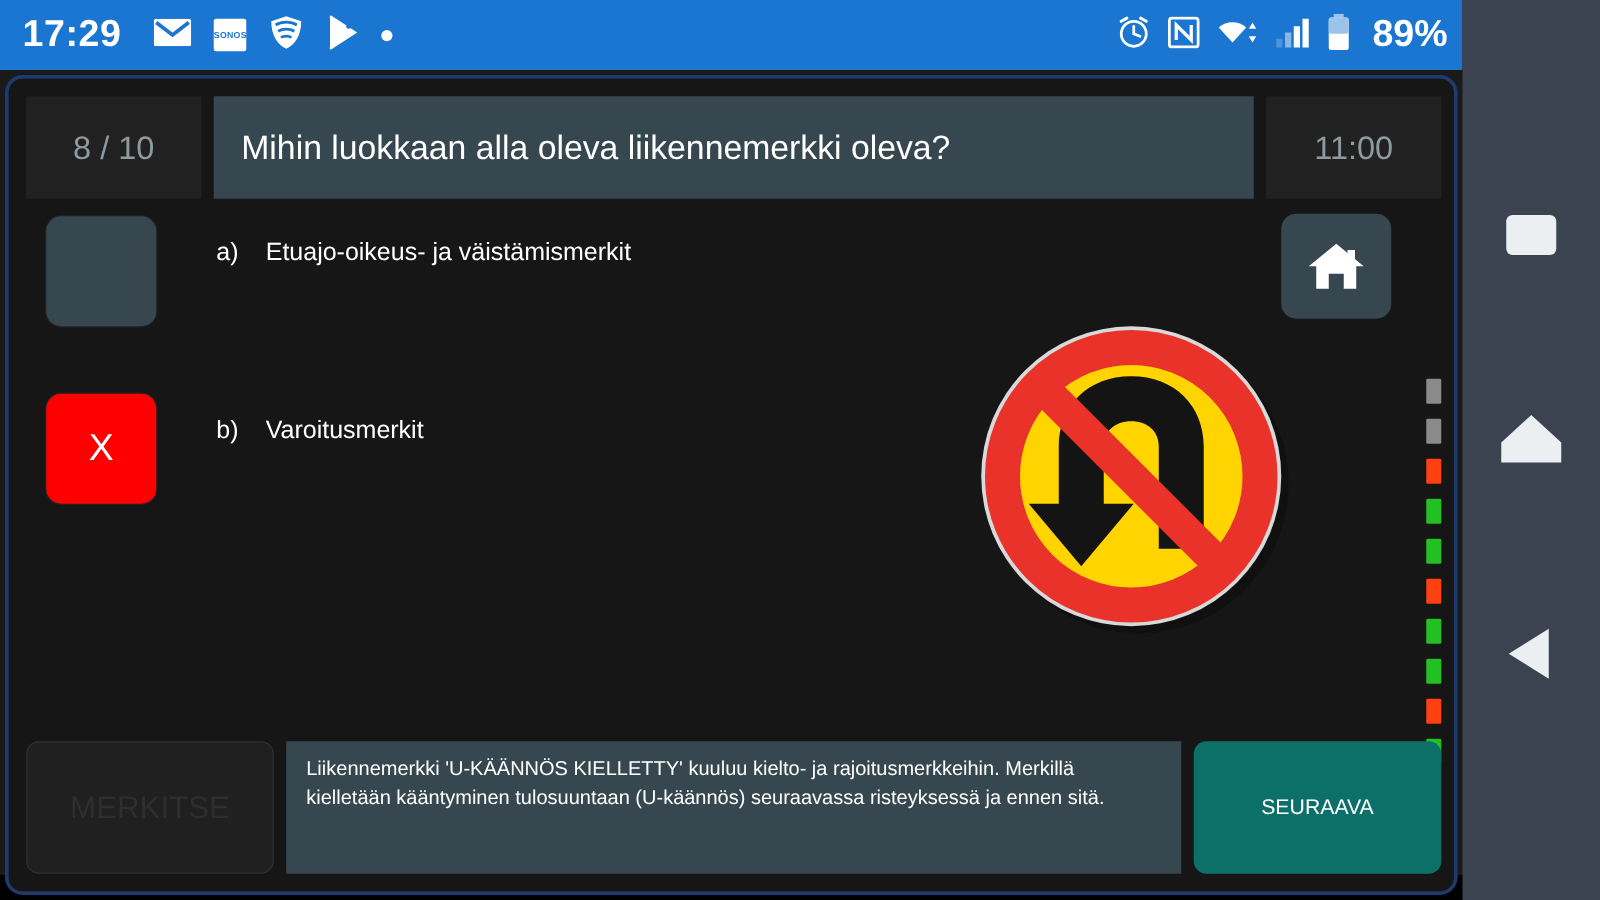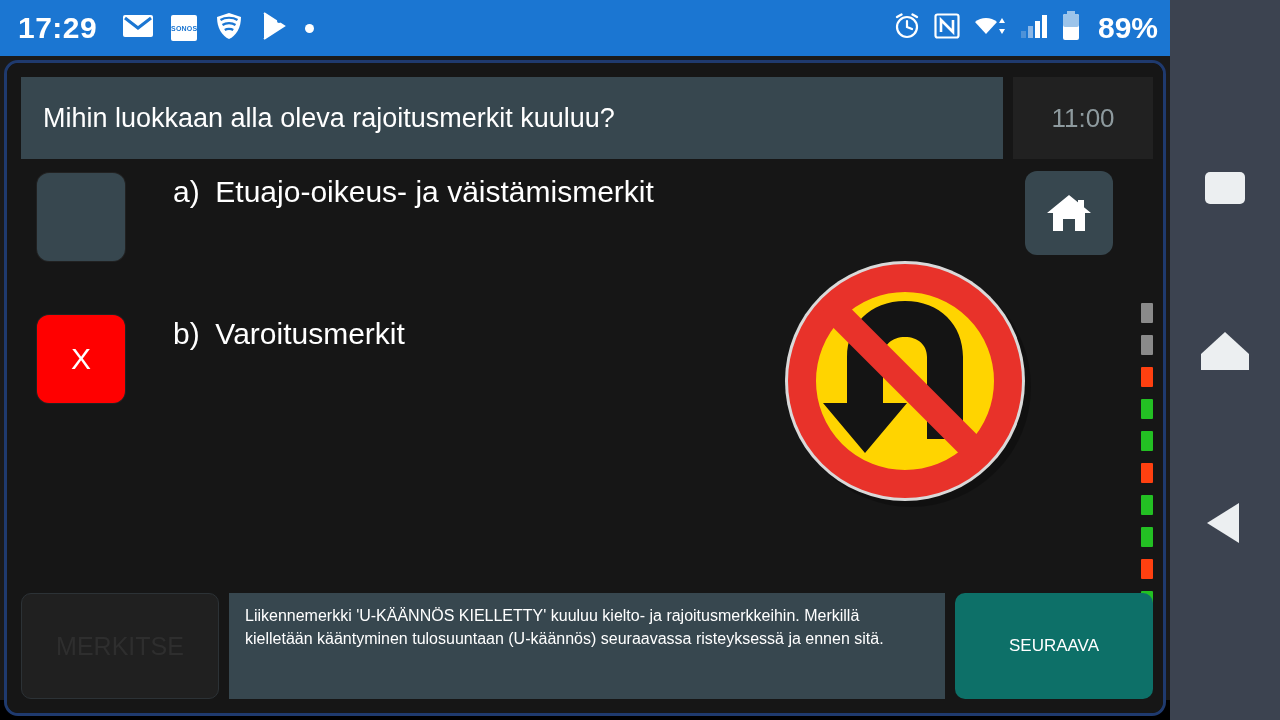"8 / 10" div { html: none -> <div>8 / 10</div> }
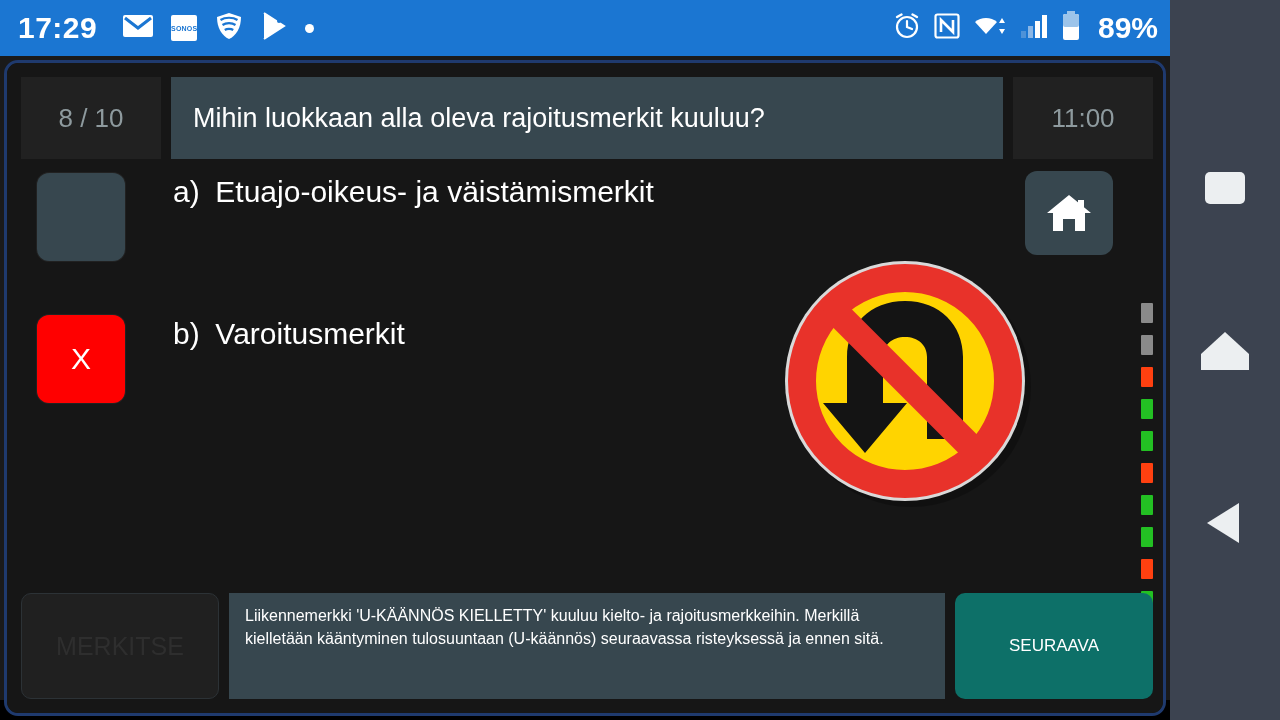"Mihin luokkaan alla oleva rajoitusmerkit" div { text: rajoitusmerkit kuuluu -> liikennemerkki oleva }
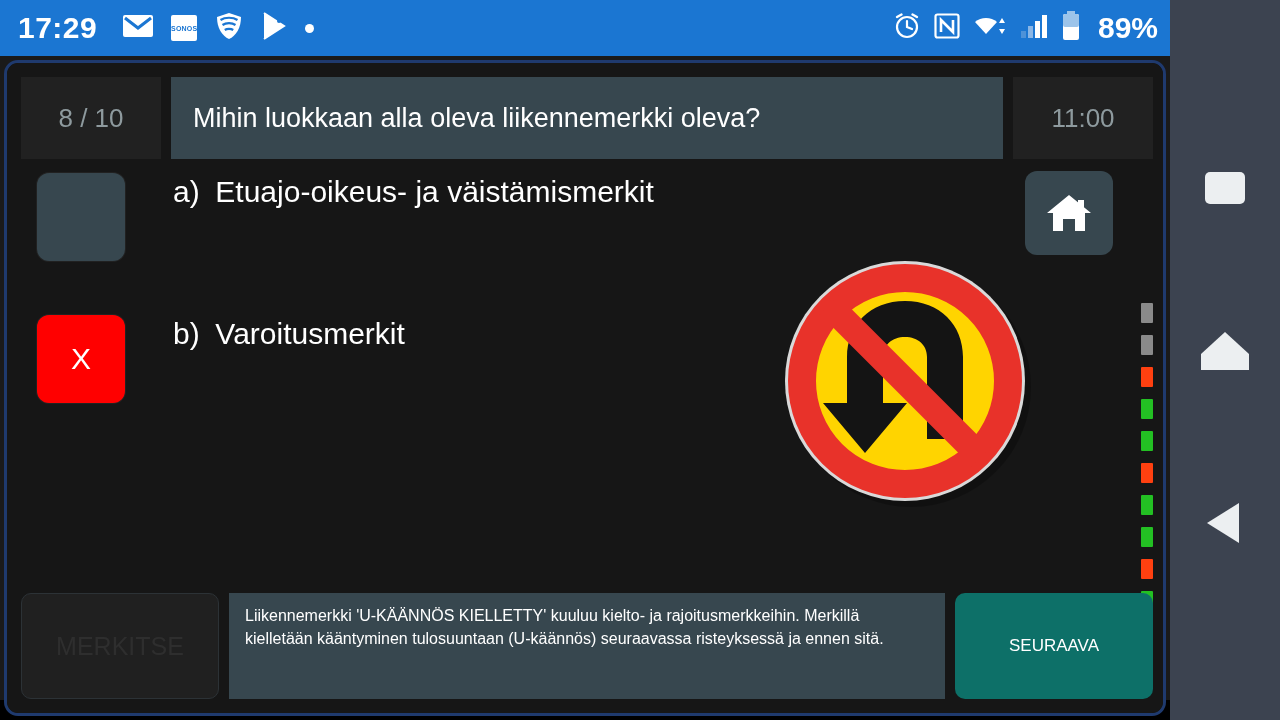"a) Etuajo-oikeus- ja väistämismerkit" .optlabel { font-size: 30px -> 20px; top: 2px -> 18px }
